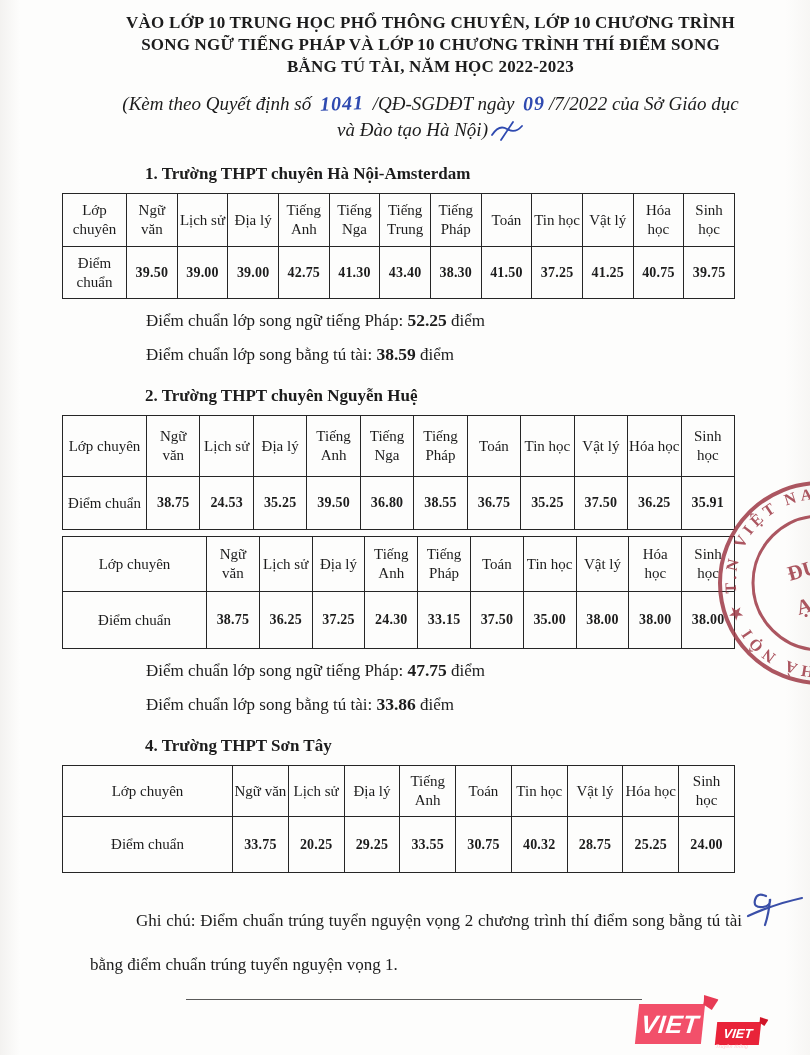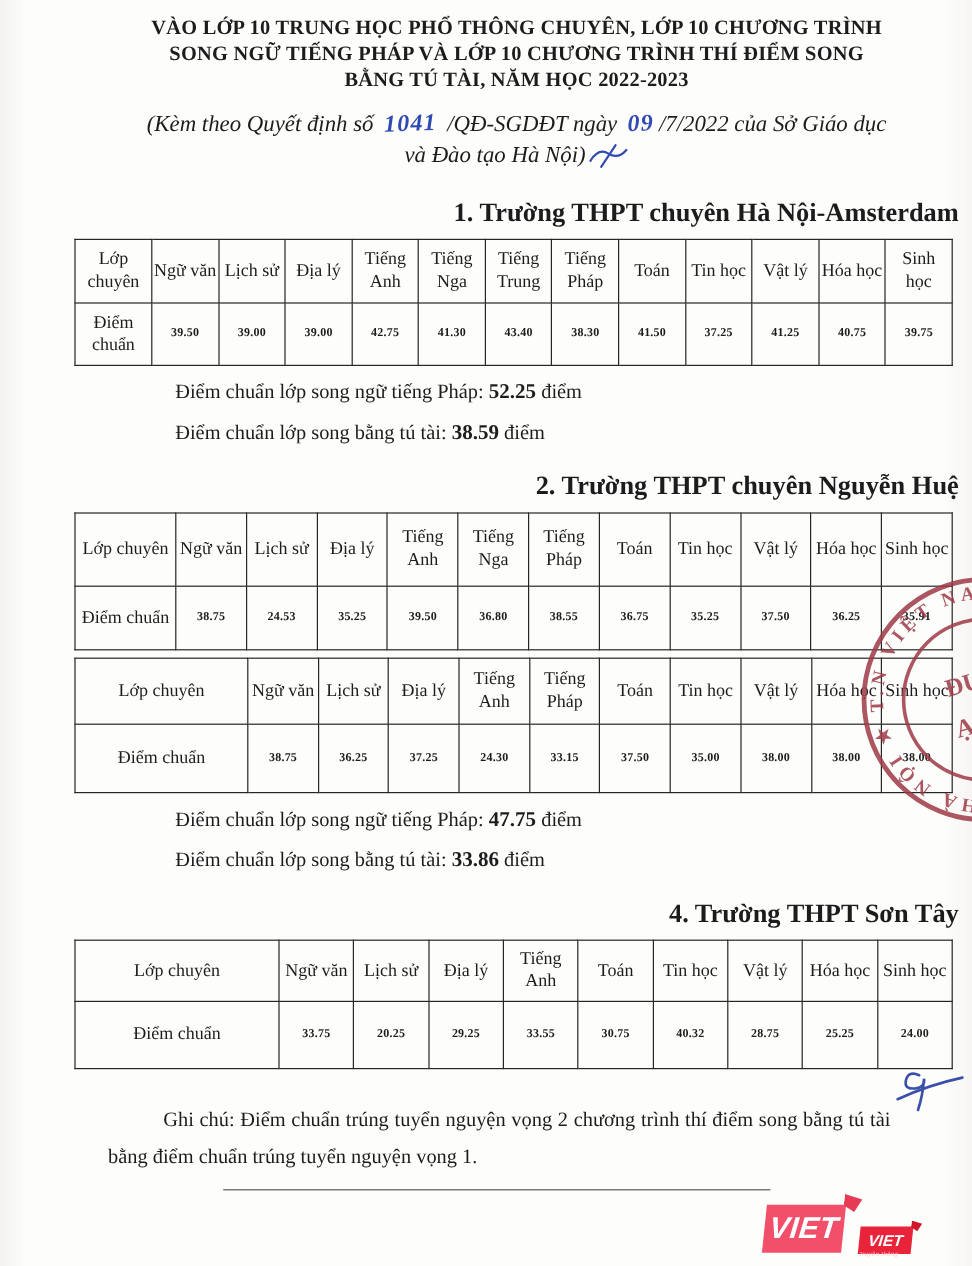"1. Trường THPT chuyên Hà" .section-heading { font-size: 22px -> 17px; text-align: right -> none }
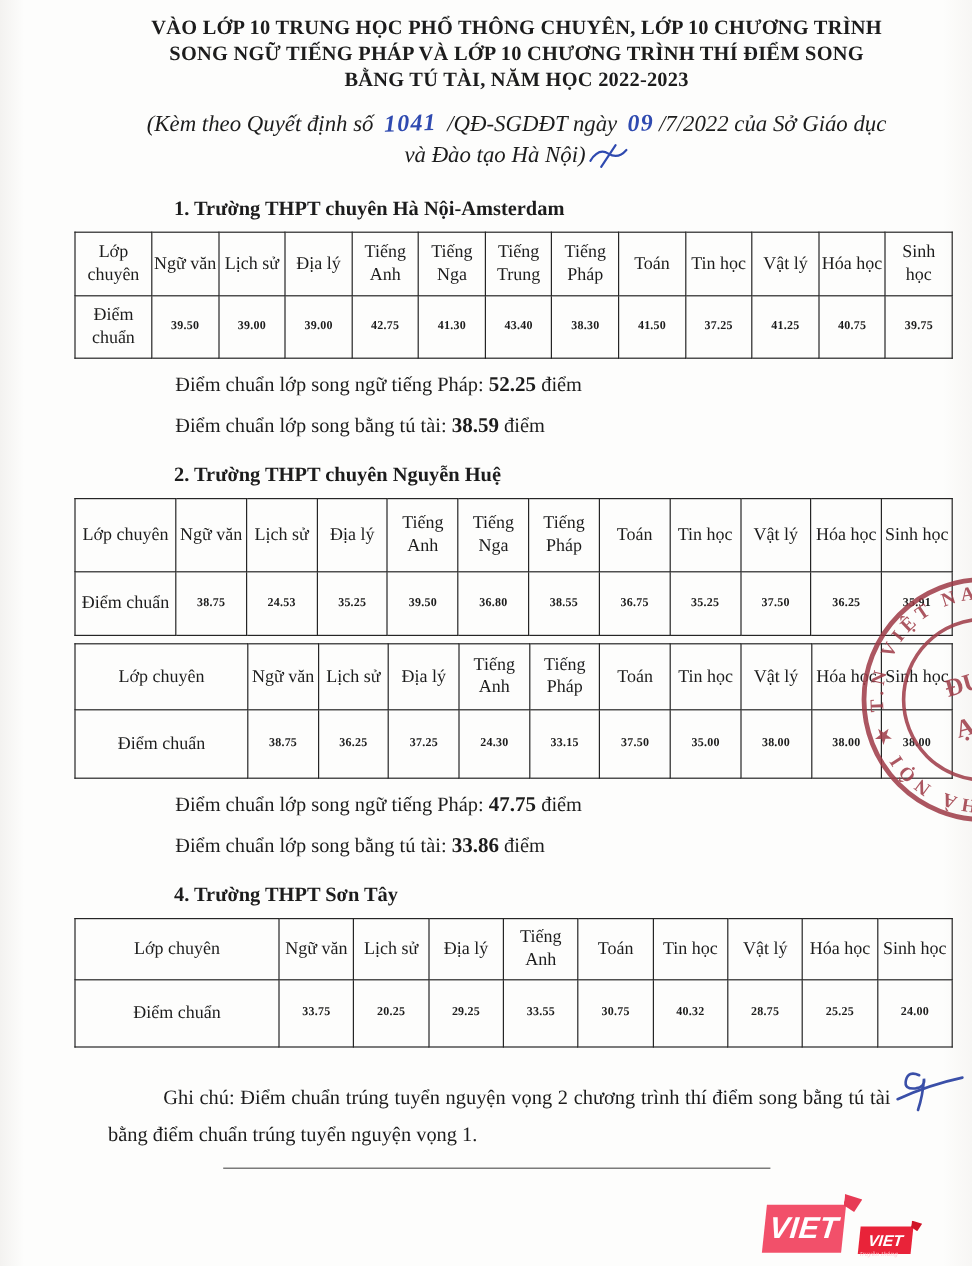"Lớp chuyên" .score-table { width: 732px -> 673px }
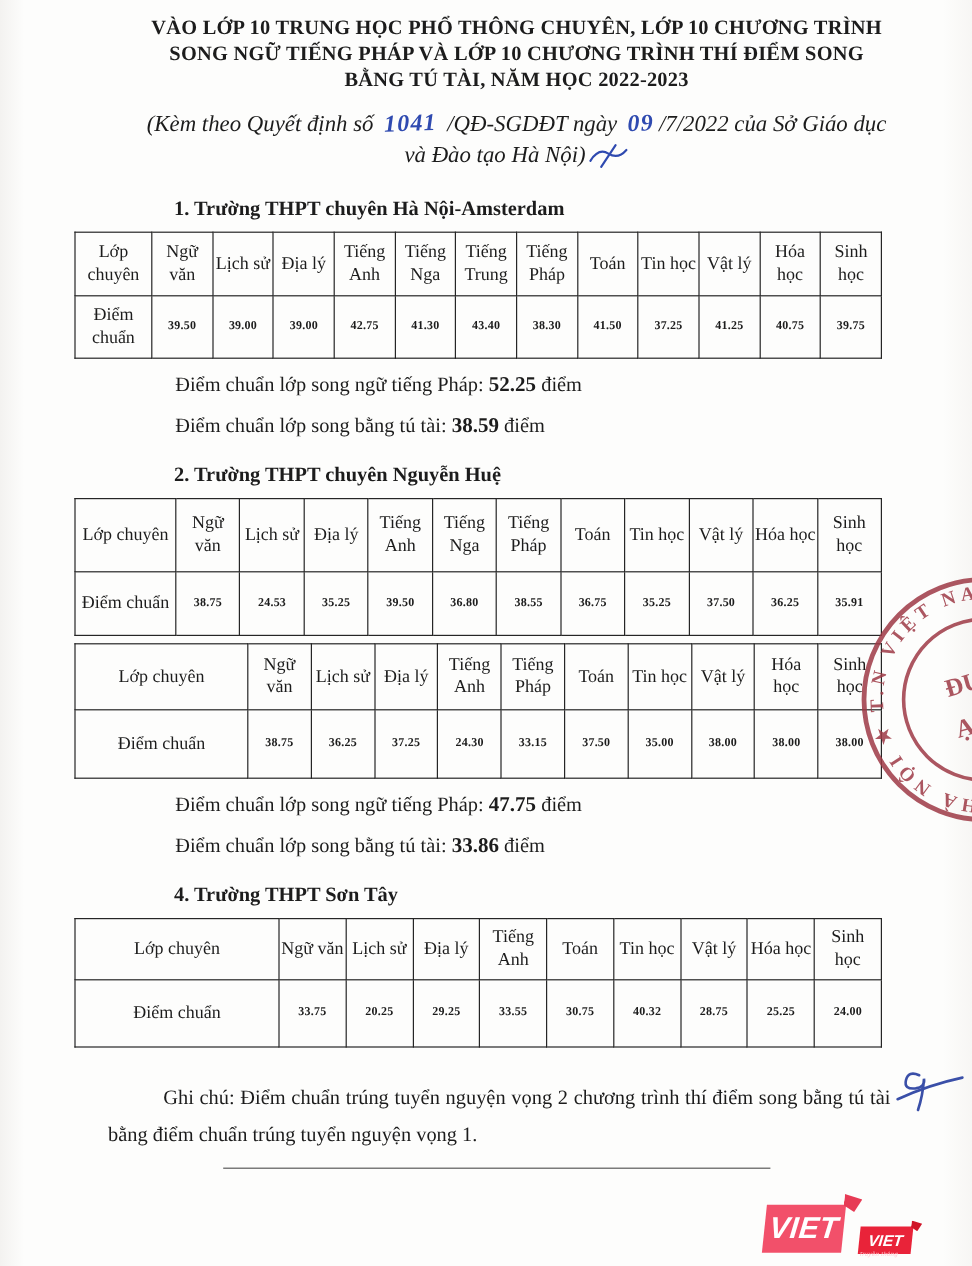"39.50" .score-table td.val { font-size: 10px -> 14px }
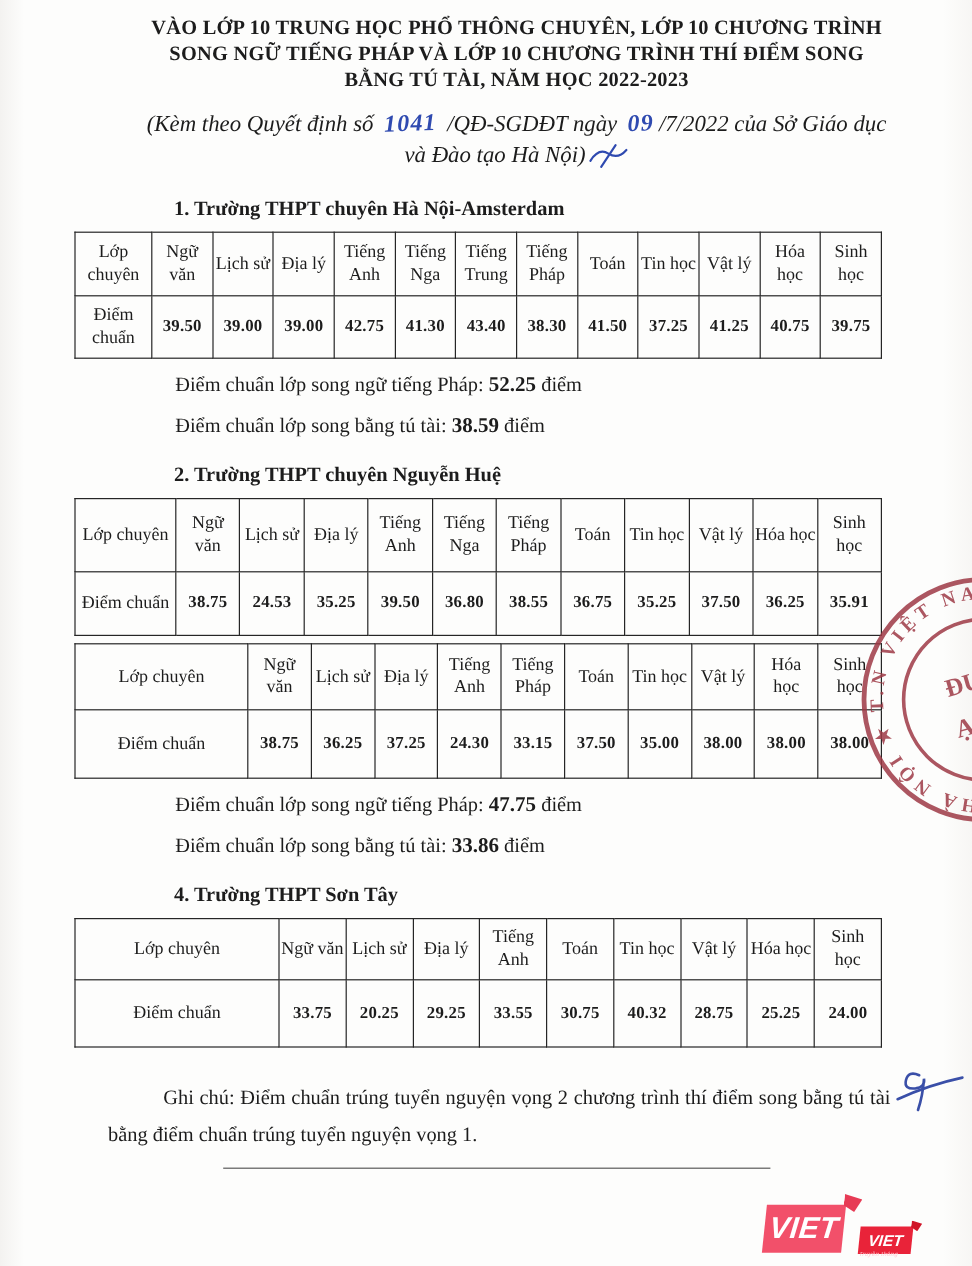"Ghi chú: Điểm chuẩn trúng" .footer-note { line-height: 31px -> 44px }
